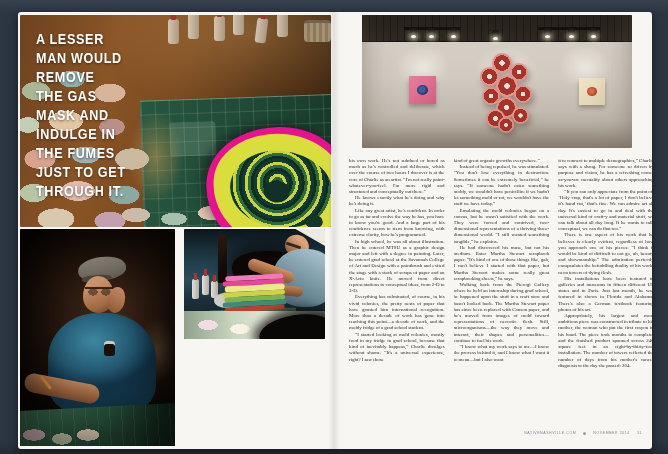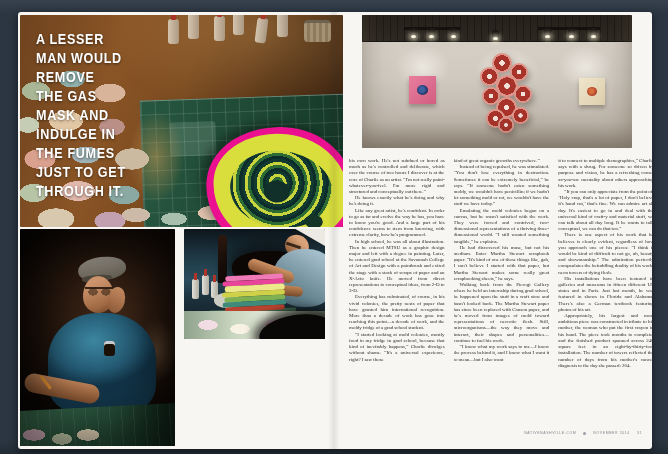"A LESSER" .studio { padding-left: 12px -> none }
